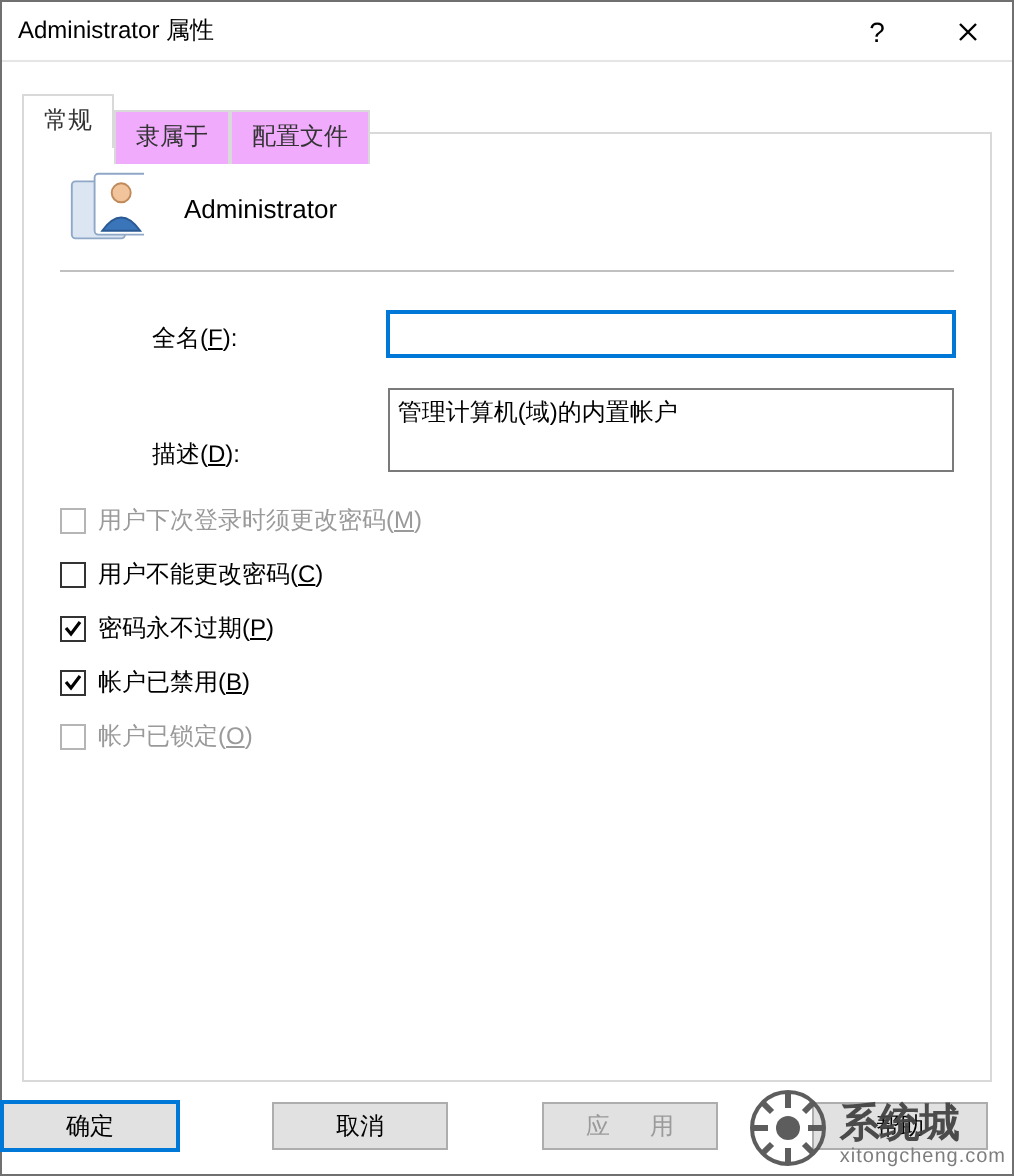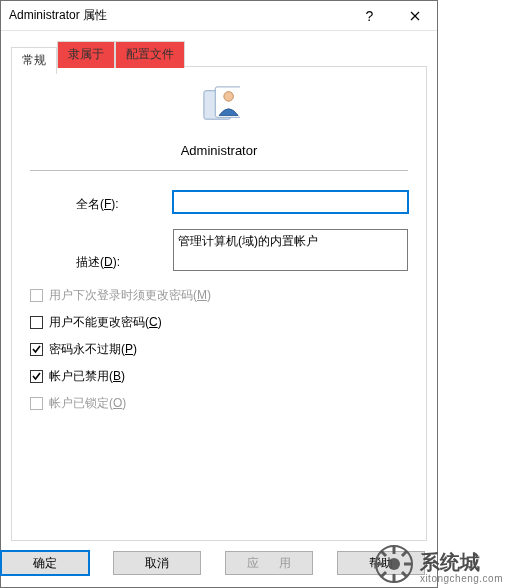"Administrator 属性" .window { width: 438px -> 507px }
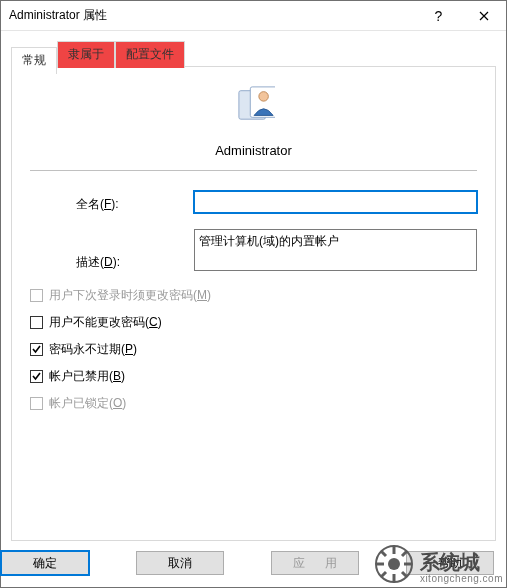"隶属于" .tab.inactive { background: #ef4444 -> #f0abfc; top: 2px -> 16px }
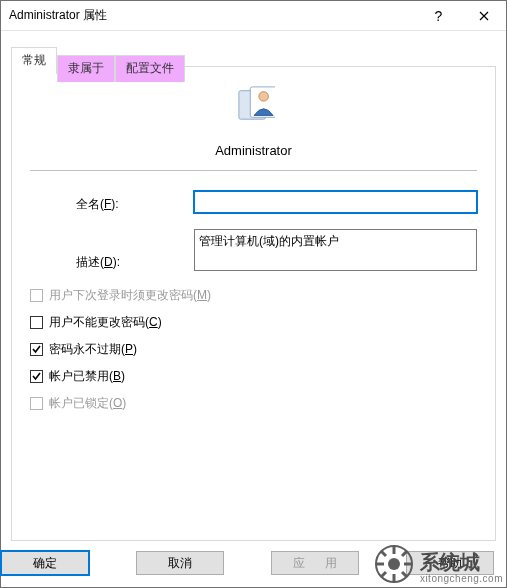"Administrator" .header-row { flex-direction: column -> none }
